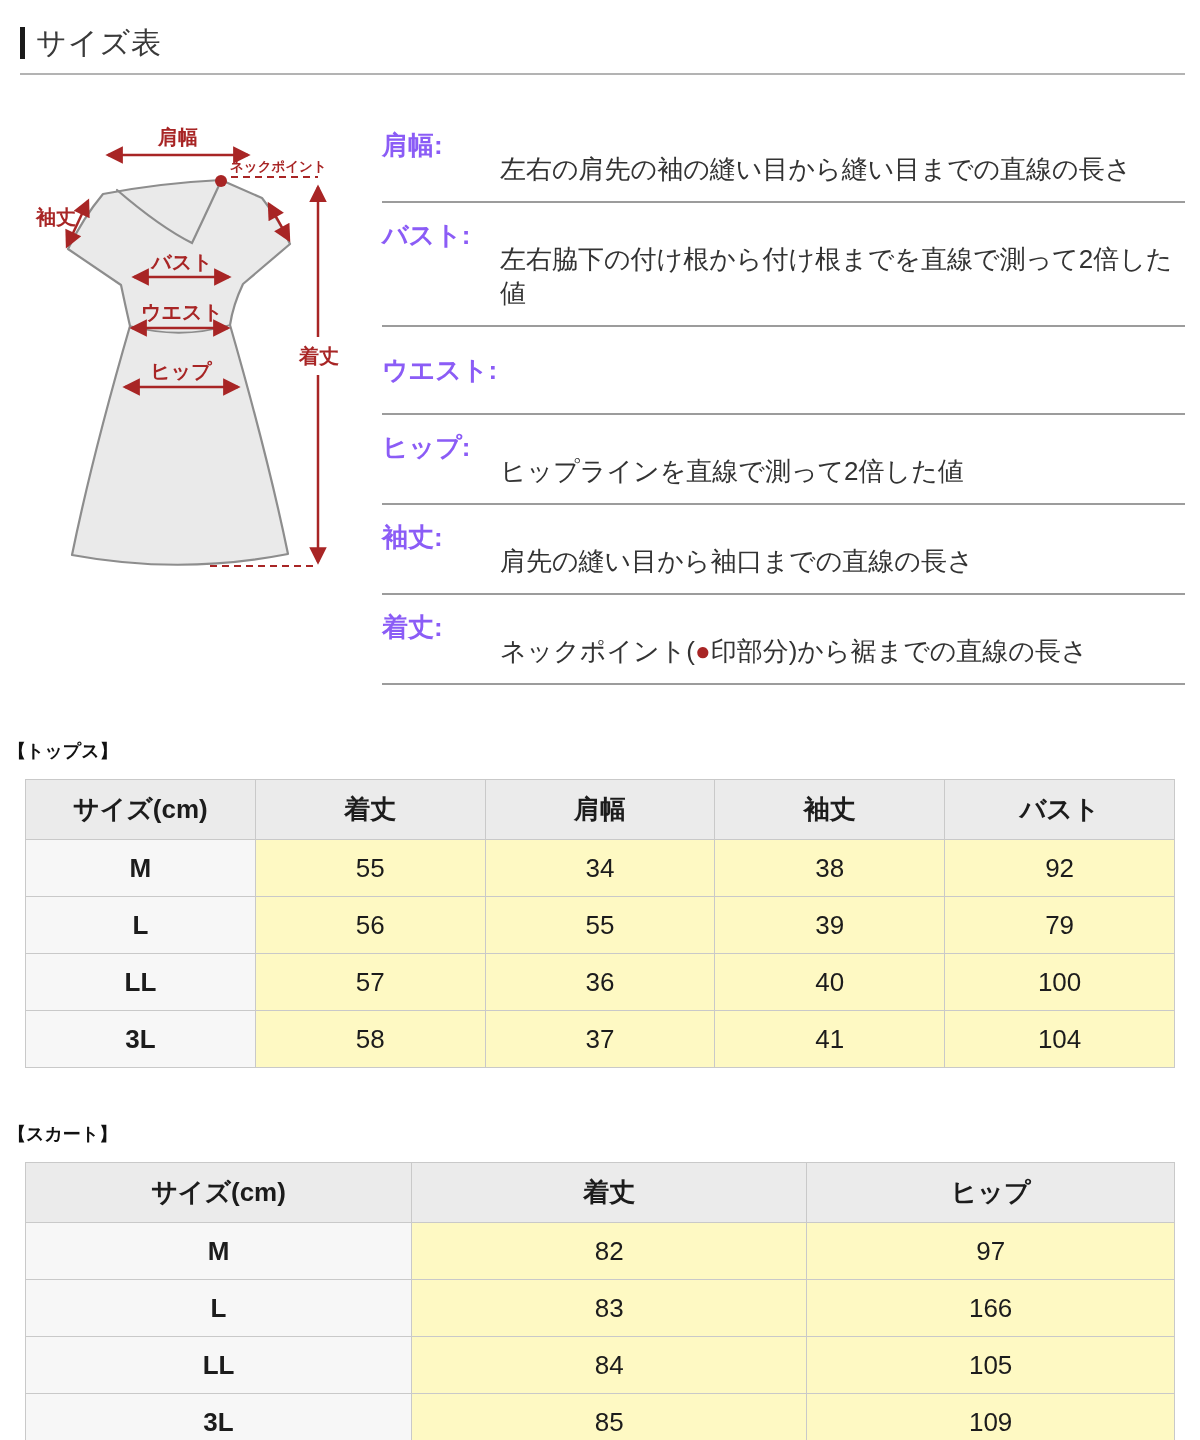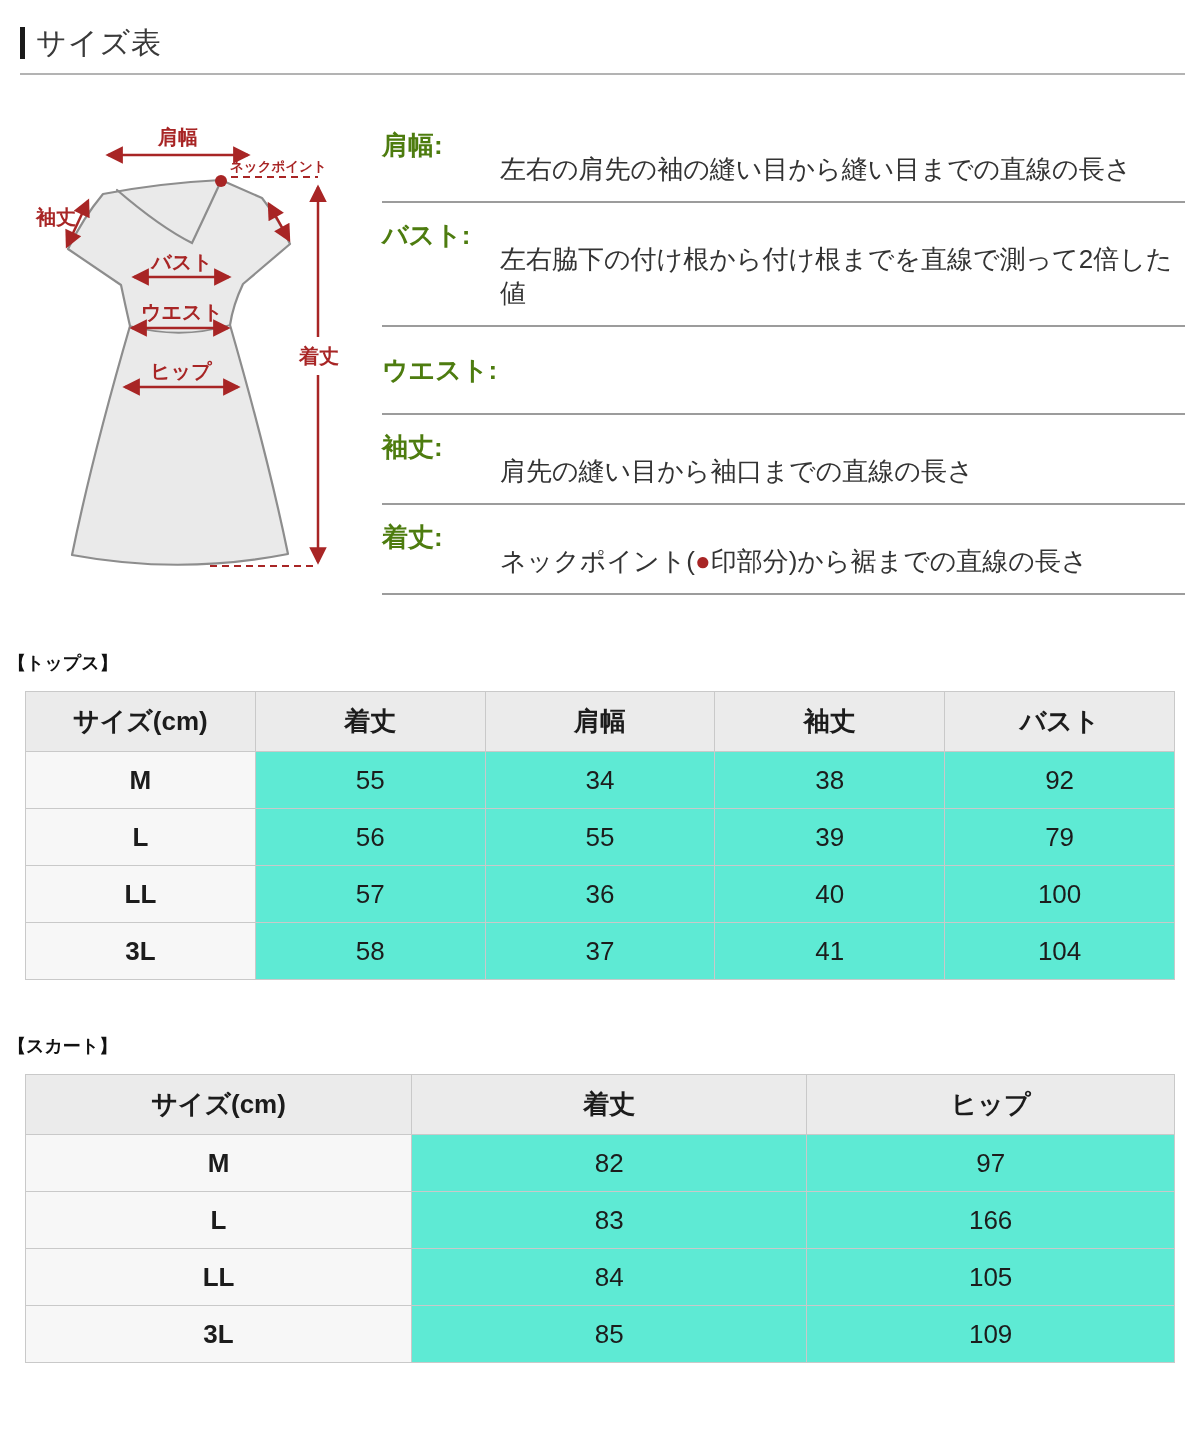"肩幅:" .def-term { color: #4d7c0f -> #8b5cf6 }
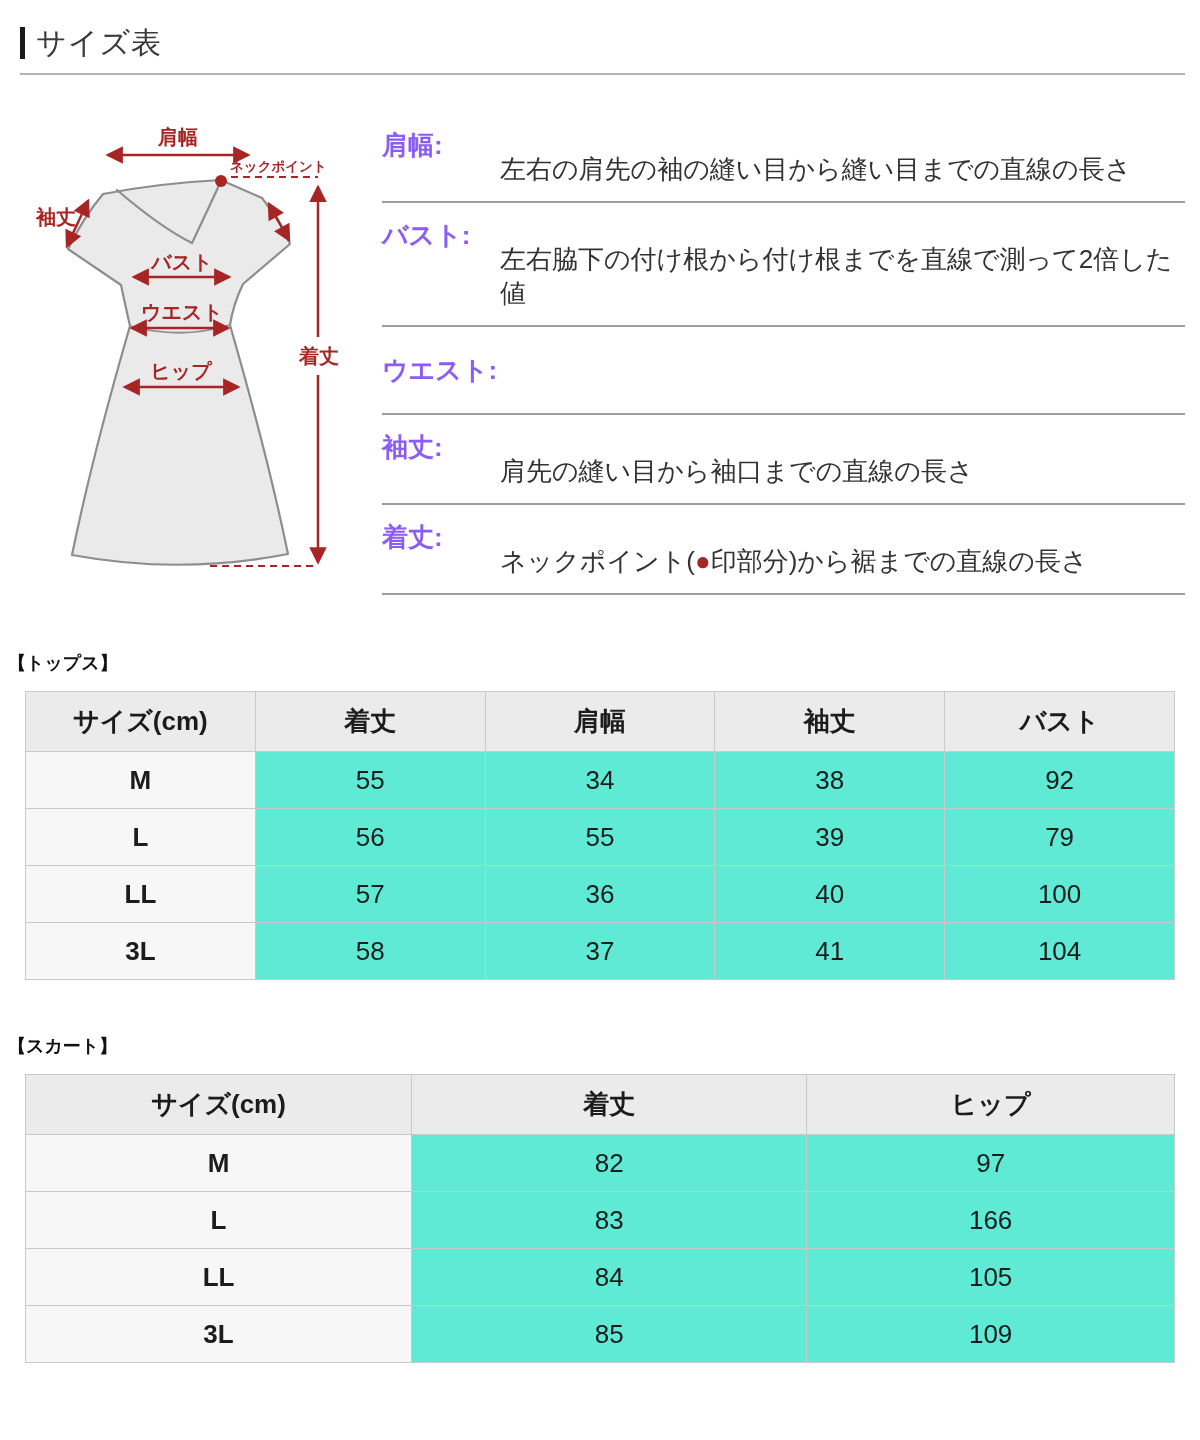"ヒップ:" div.def-row { html: none -> <div> <div>ヒップ:</div> <div>ヒップラインを直線で測って2倍した値</div> </div> }
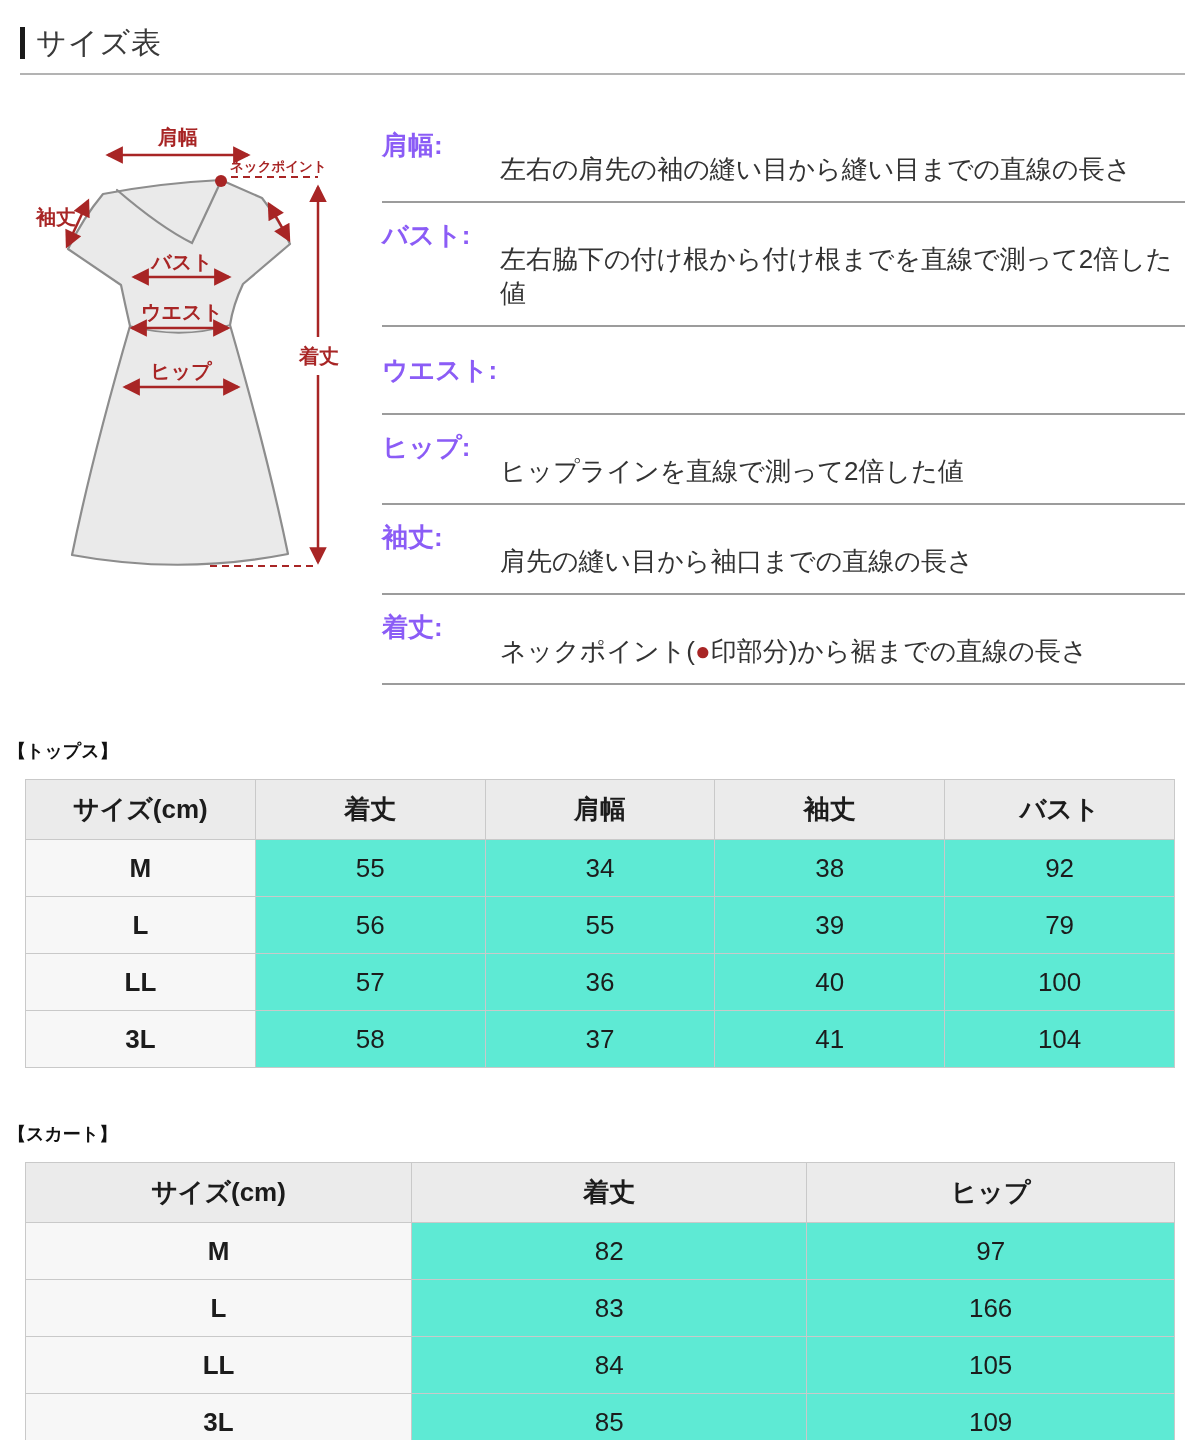"55" tbody td { background: #5eead4 -> #fef9c3 }
